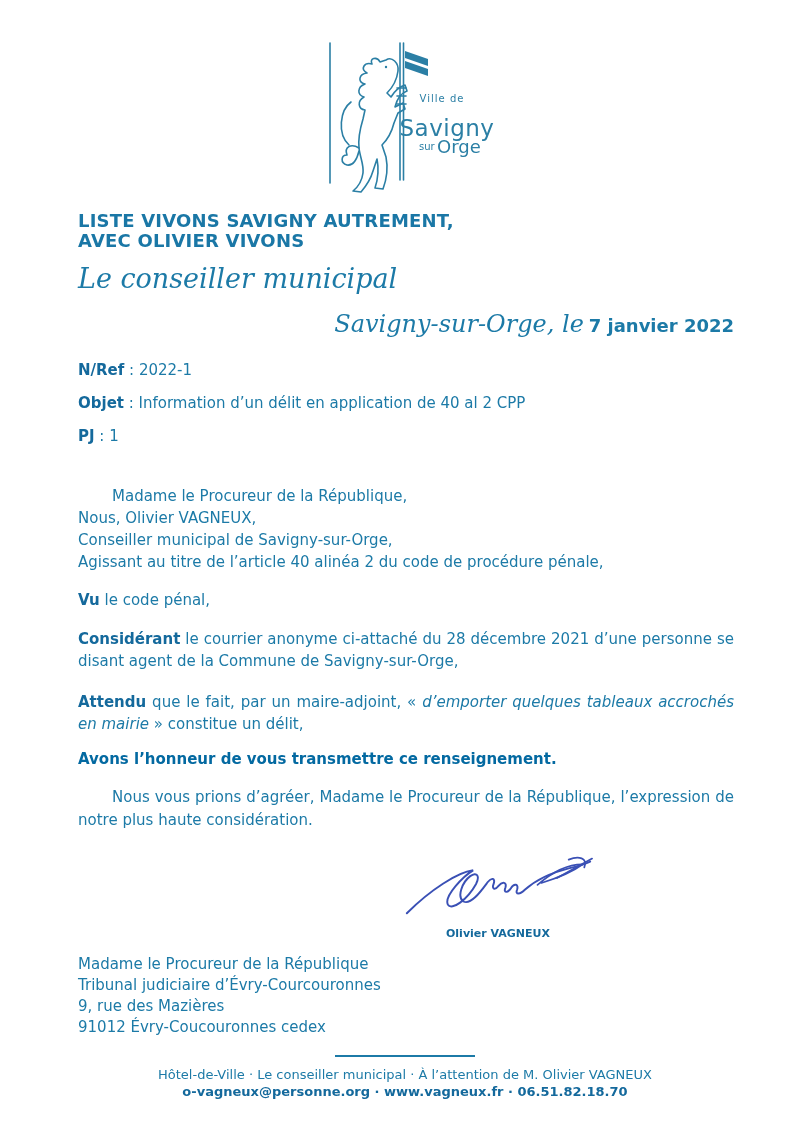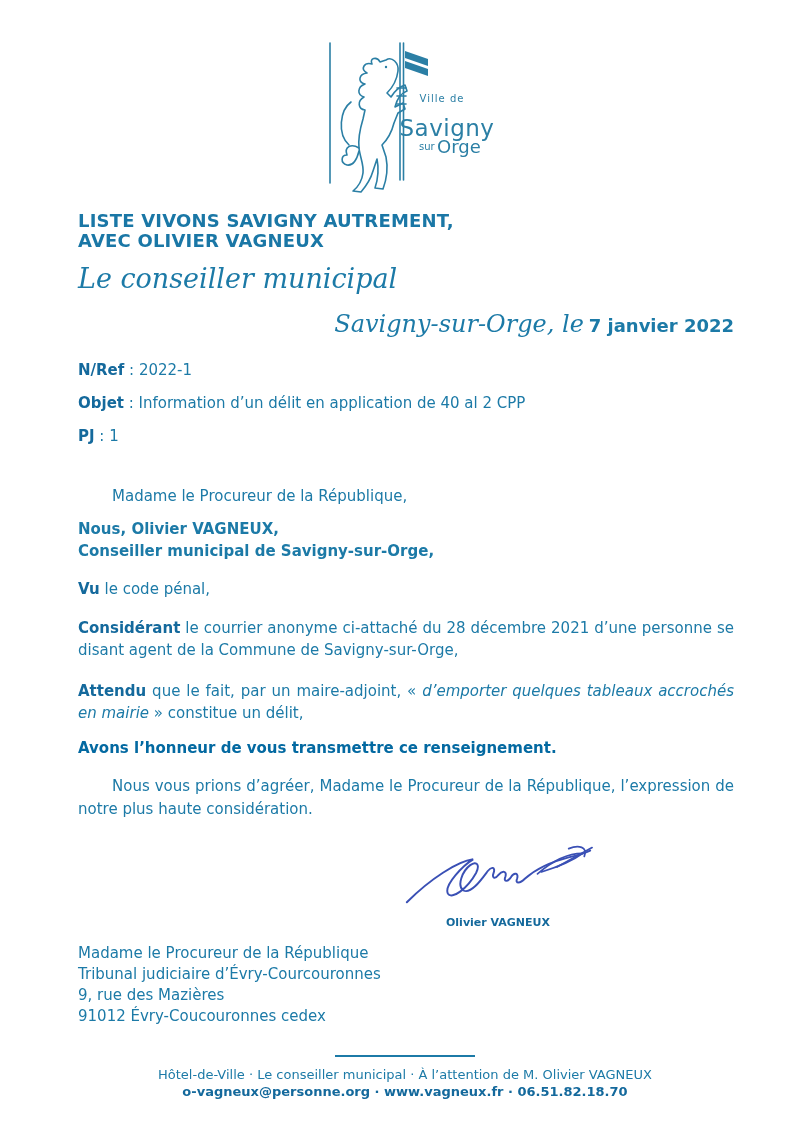"AVEC OLIVIER VAGNEUX" div { text: VAGNEUX -> VIVONS }
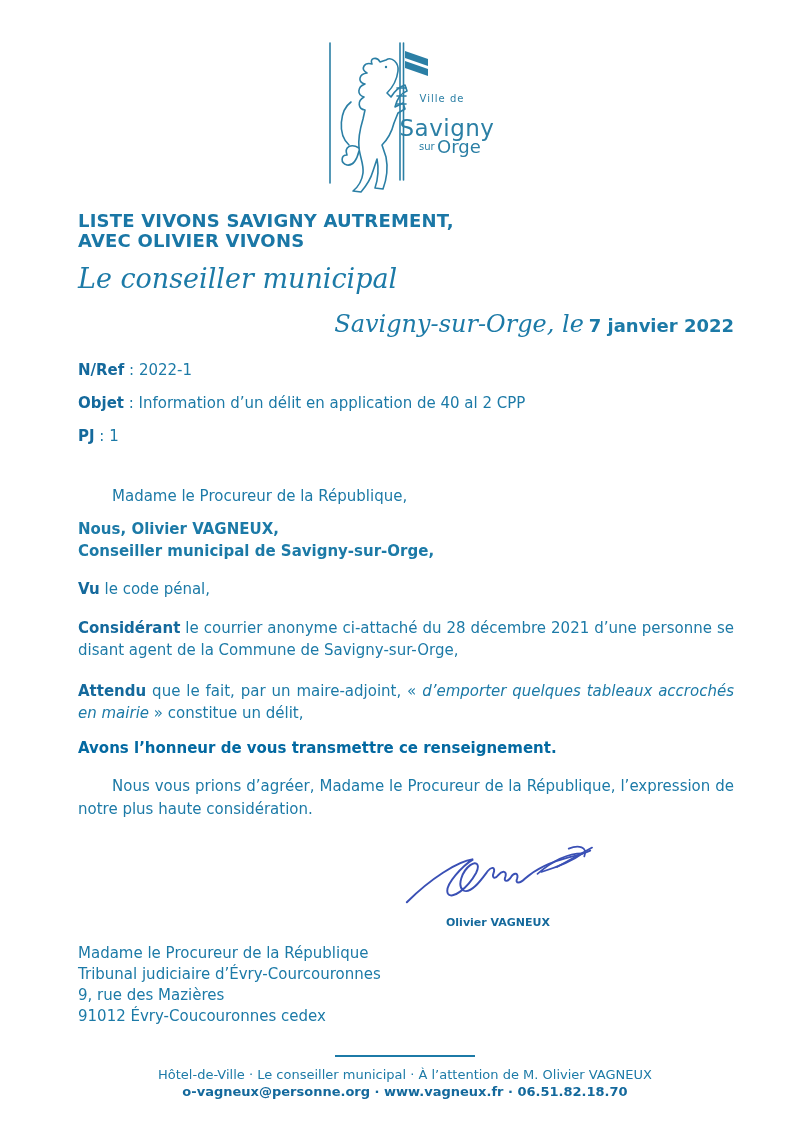"Nous, Olivier VAGNEUX," .intro { font-weight: bold -> none; margin-top: 11px -> none }
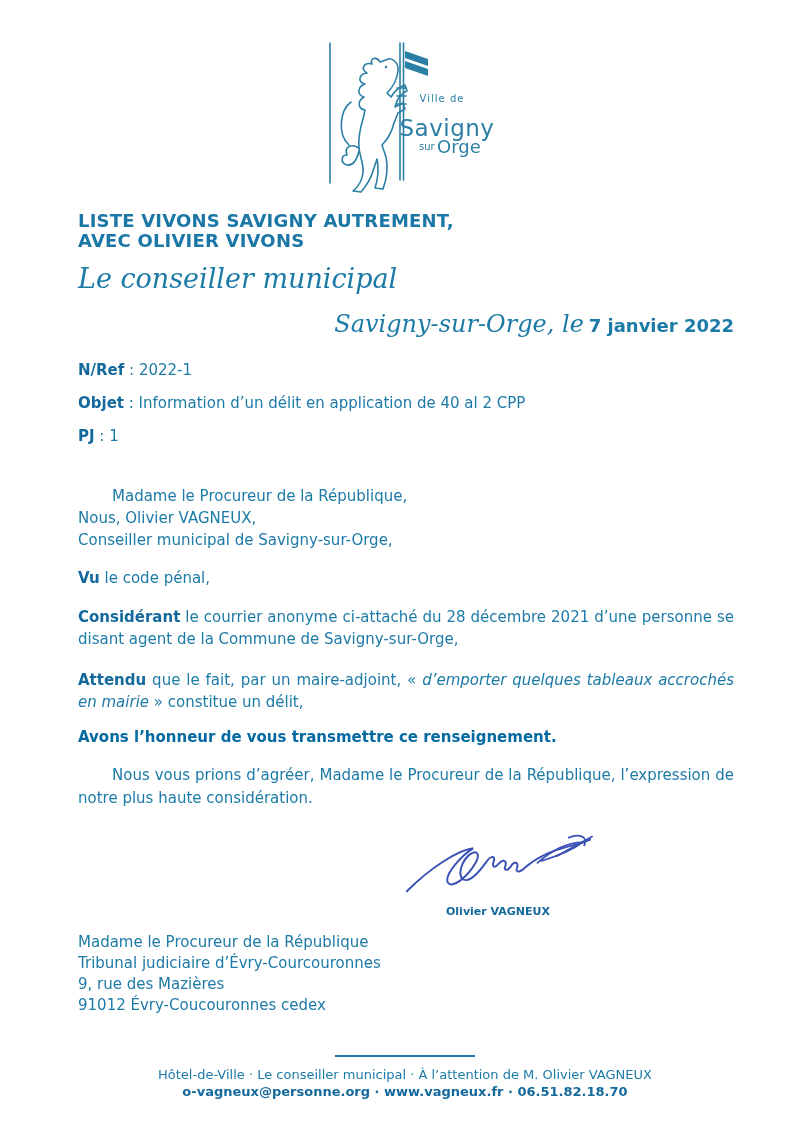"Agissant au titre de l’article" div { html: none -> <div>Agissant au titre de l’article 40 alinéa 2 du code de procédure pénale,</div> }
